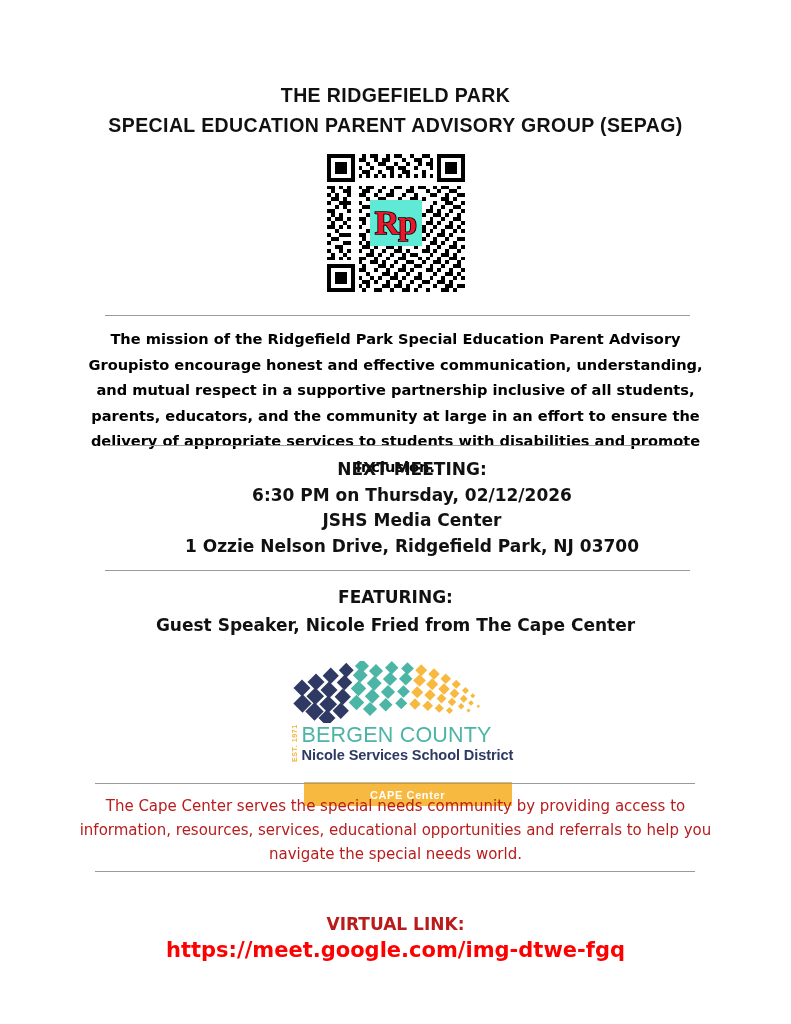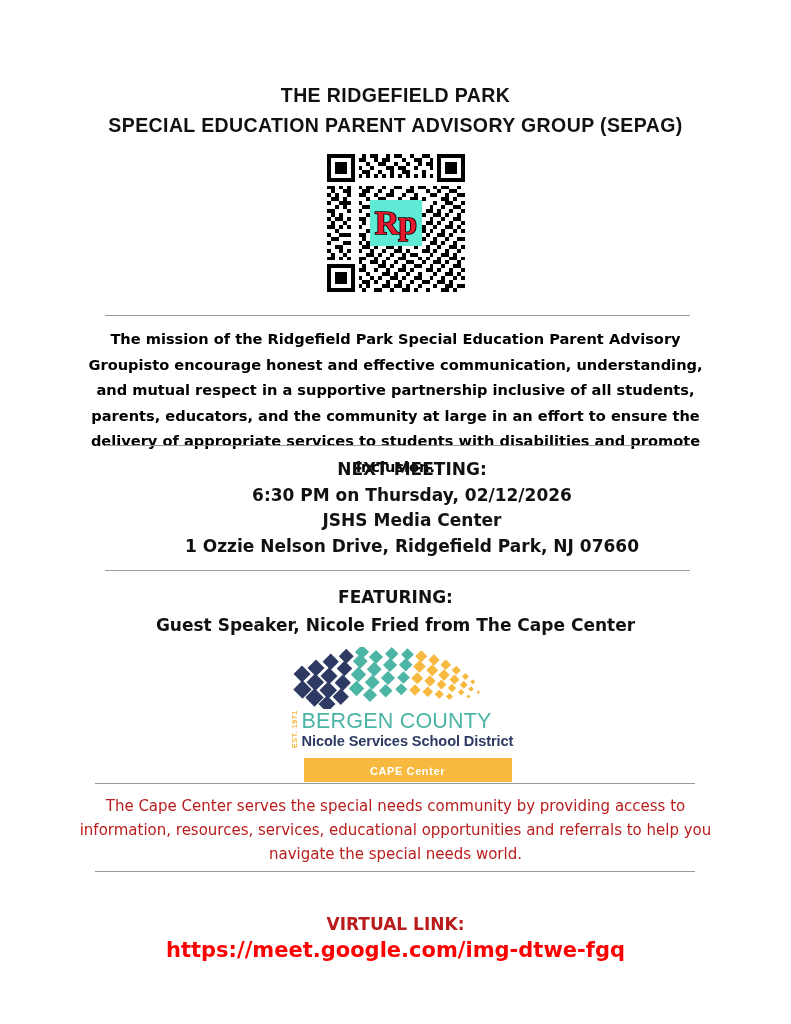"1 Ozzie Nelson Drive, Ridgefield" div.meeting-line { text: 07660 -> 03700 }
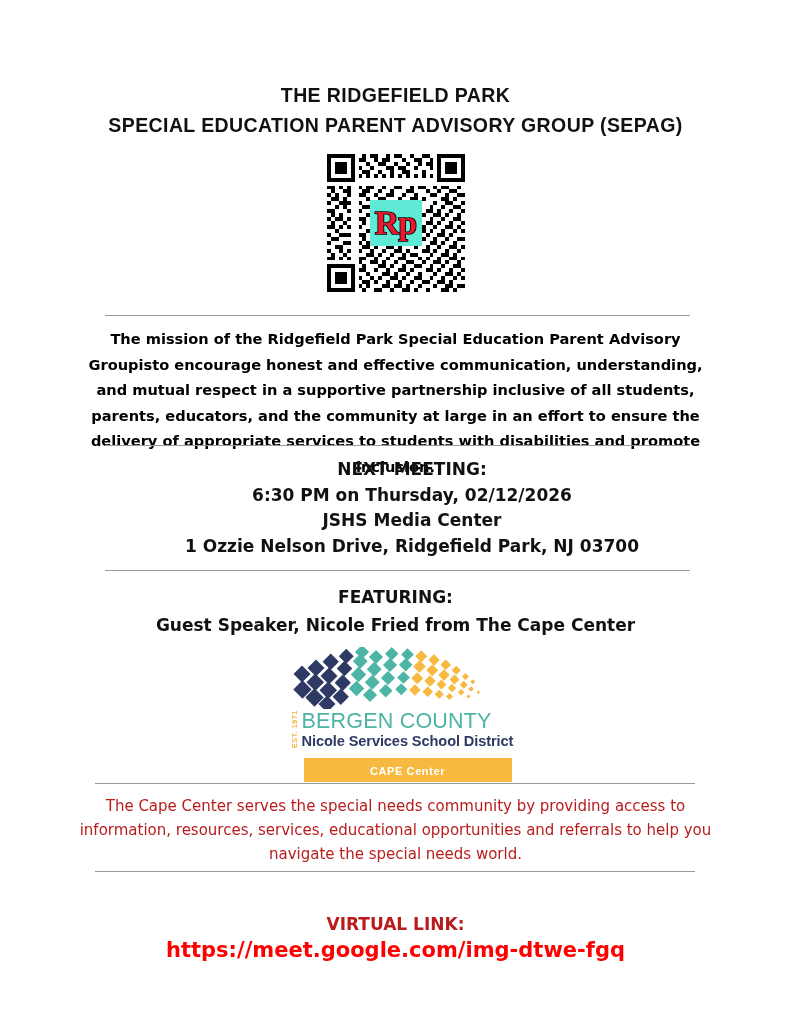"BERGEN COUNTY" .bc-logo { top: 647px -> 661px }
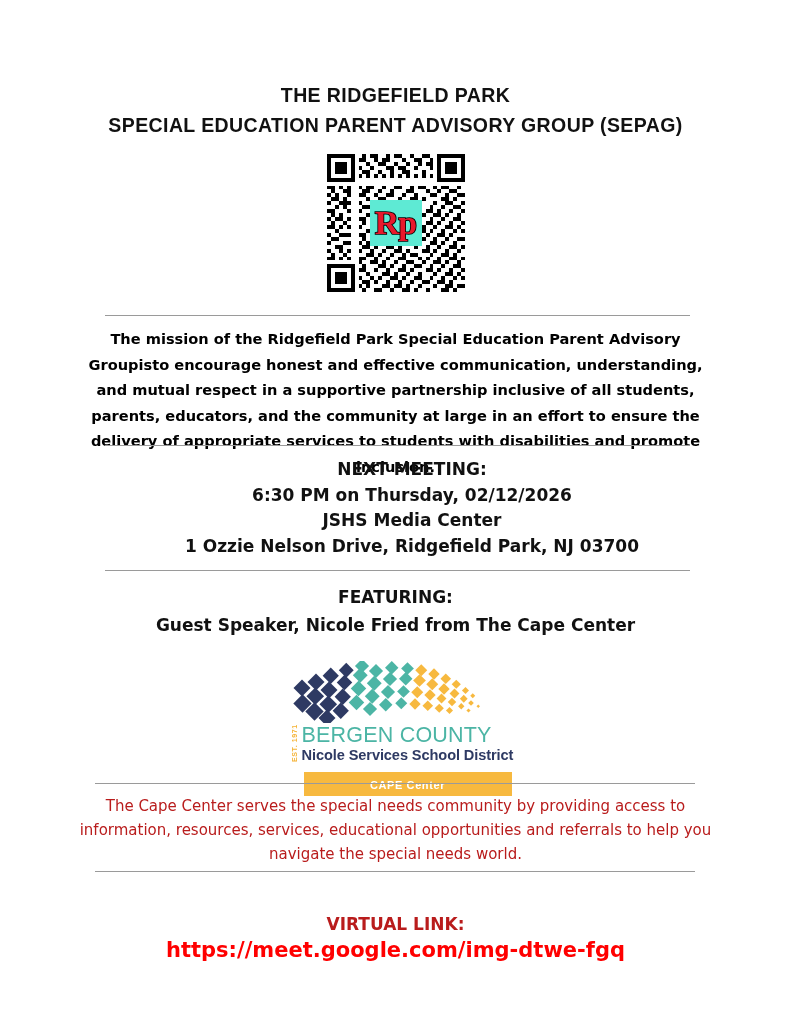"CAPE Center" .bc-bar { margin-top: 8px -> 18px }
